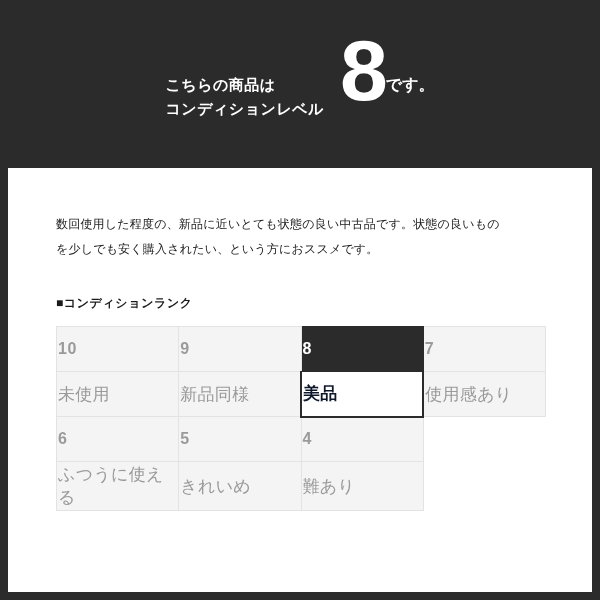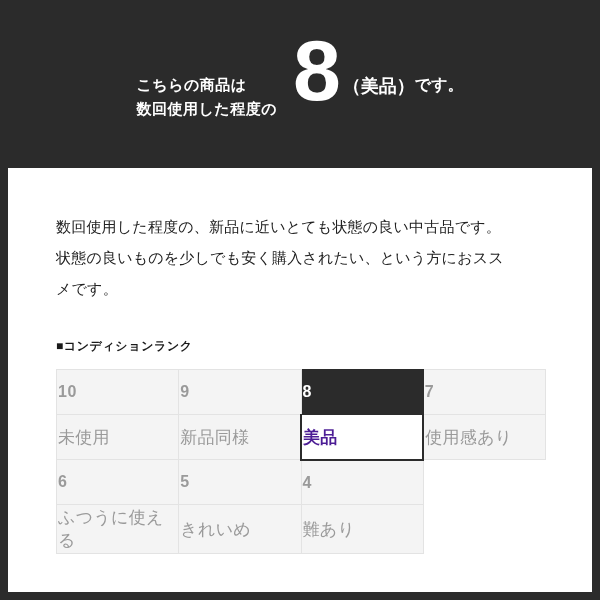"こちらの商品は" div.header-lead { text: 数回使用した程度の -> コンディションレベル }
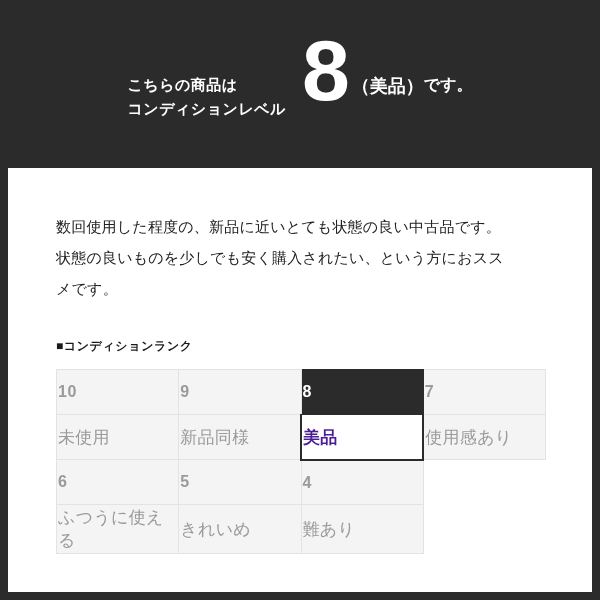"（美品）" div.header-paren { html: <div>（美品）</div> -> none }
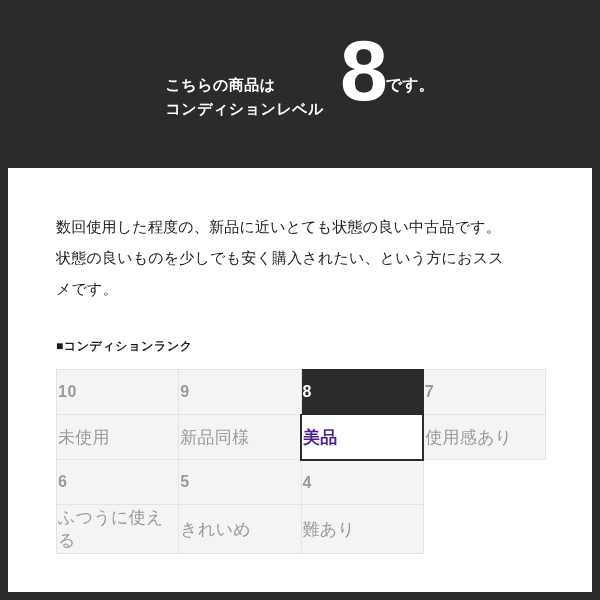"数回使用した程度の、新品に近いとても状態の良い中古品です。状態の良いものを少しで" .description { font-size: 15px -> 12px }
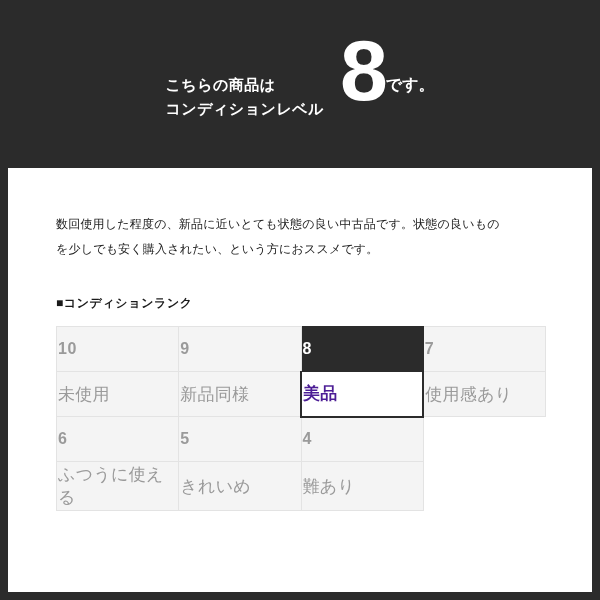"美品" .rank-table td.active-lbl { color: #4c1d95 -> #0f172a }
